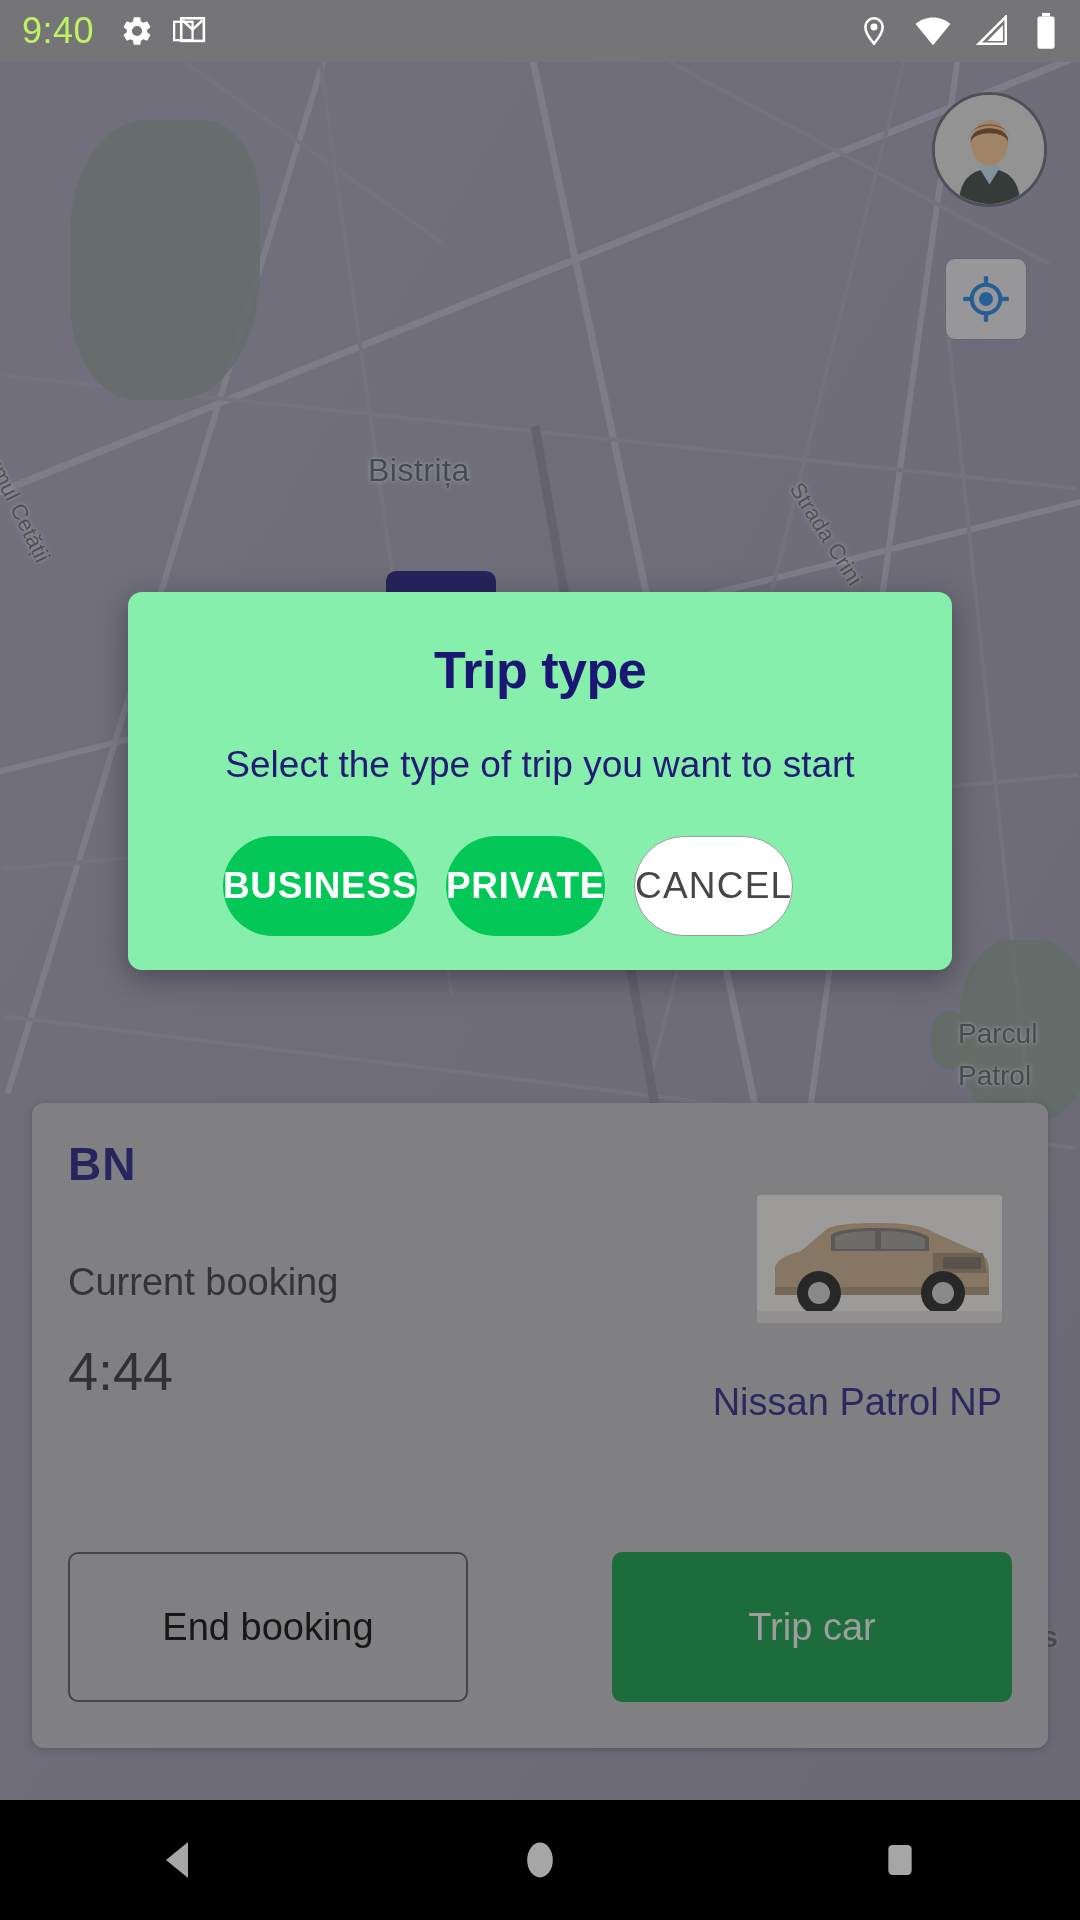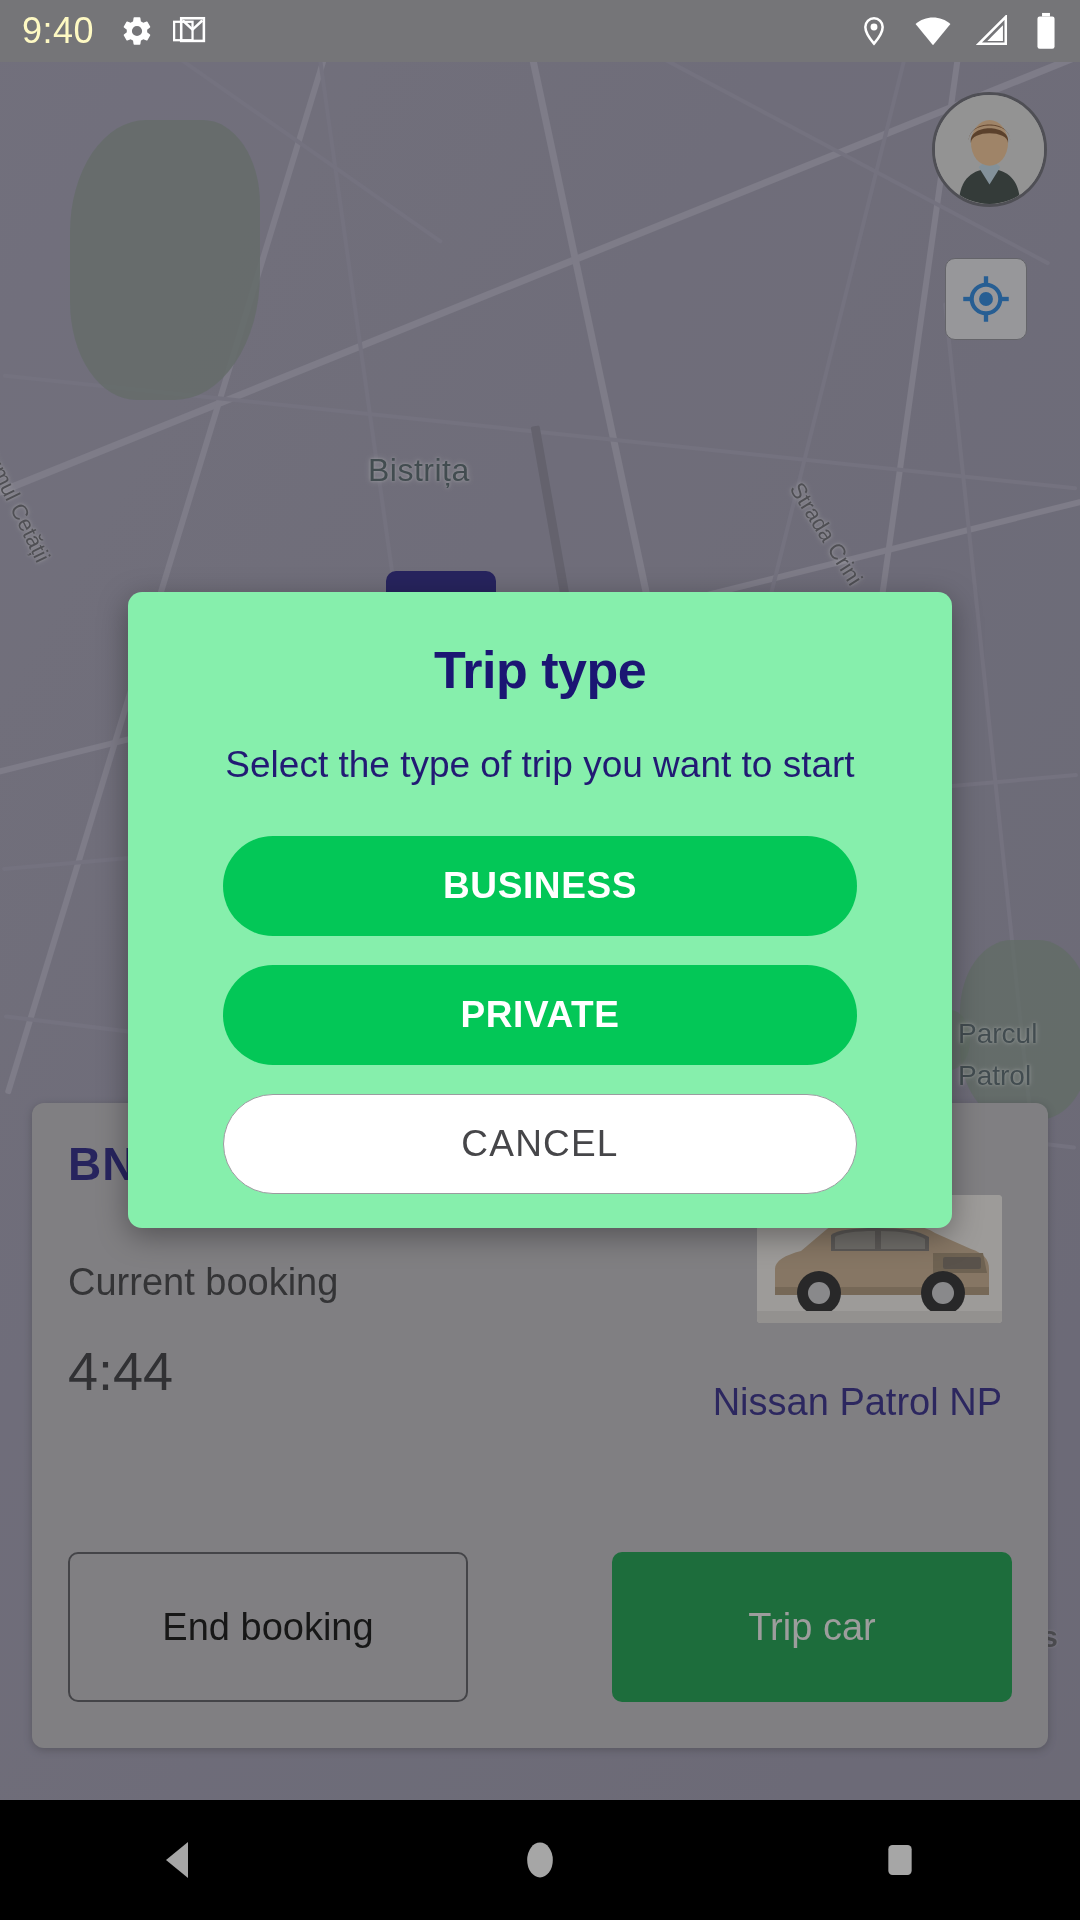"9:40" #clock { color: #fef9c3 -> #bef264 }
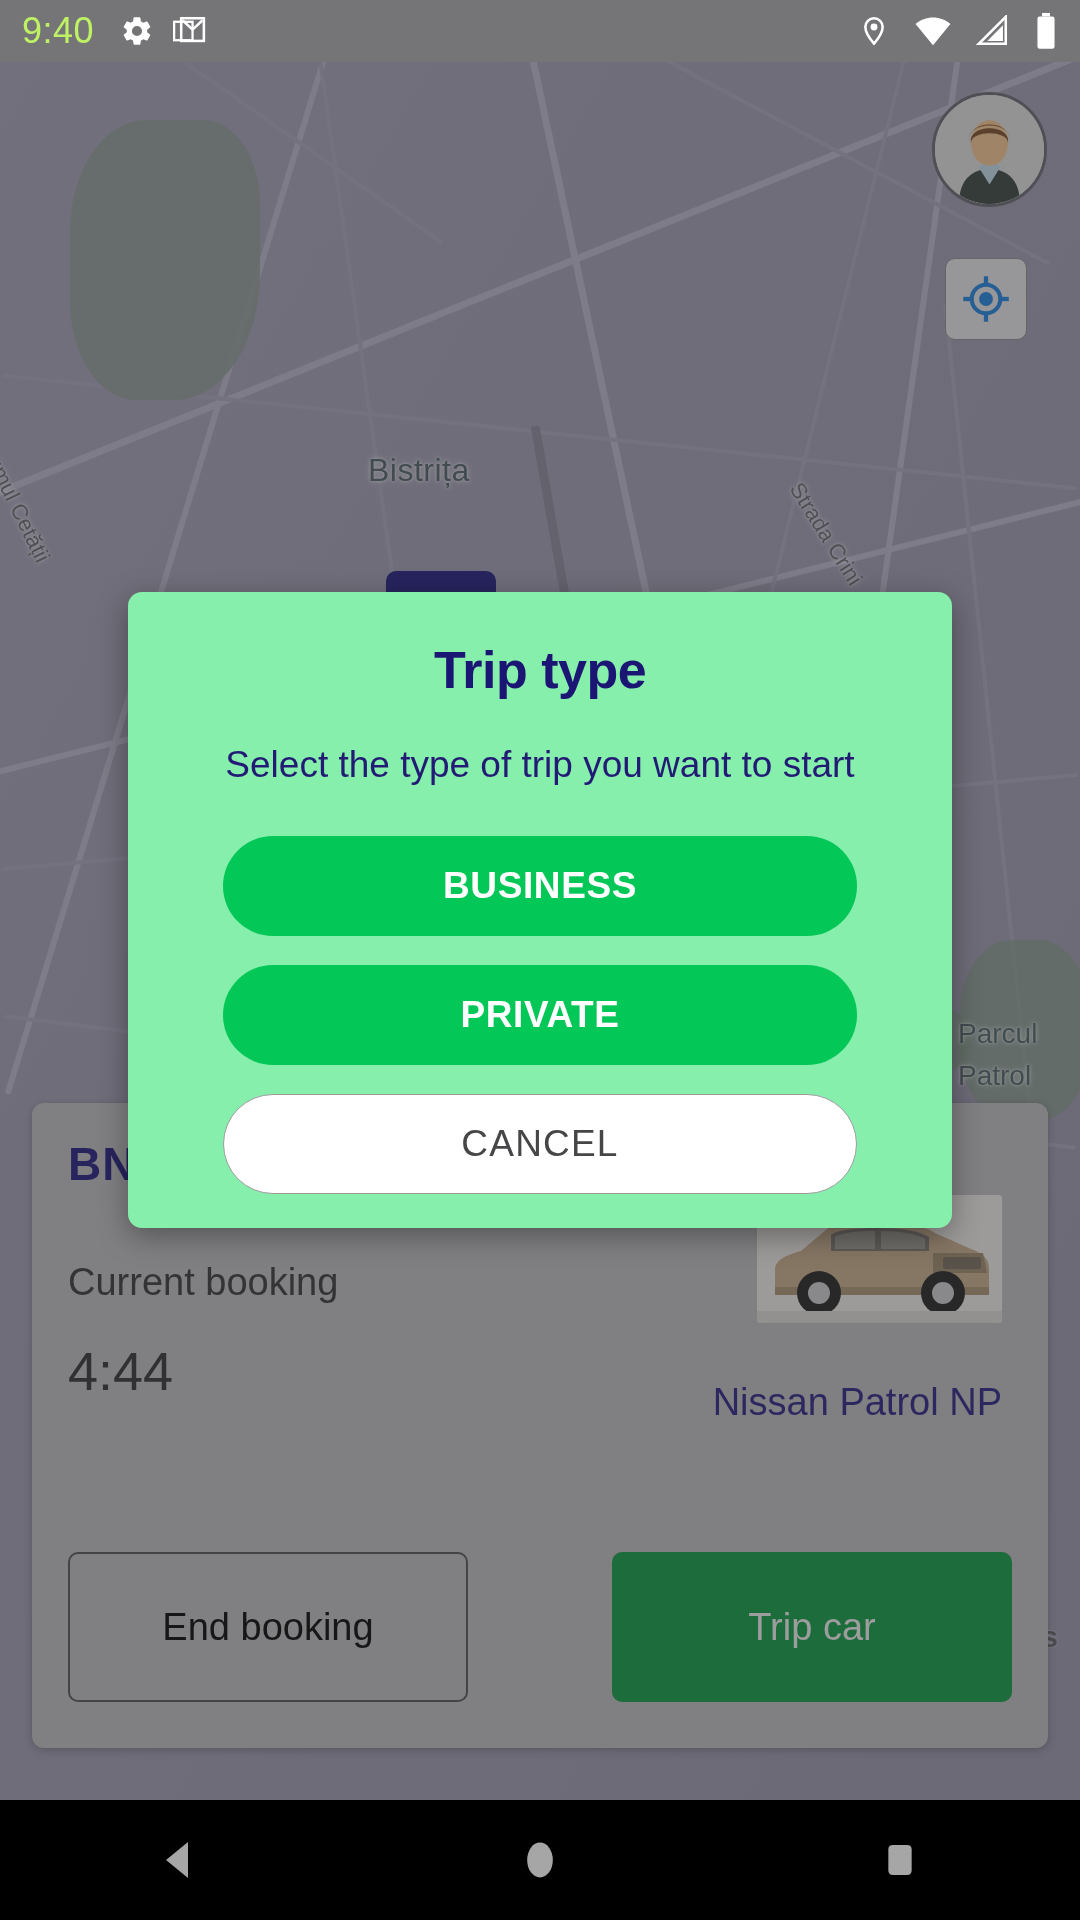"BUSINESS" .dlg-btns { flex-direction: column -> row }
